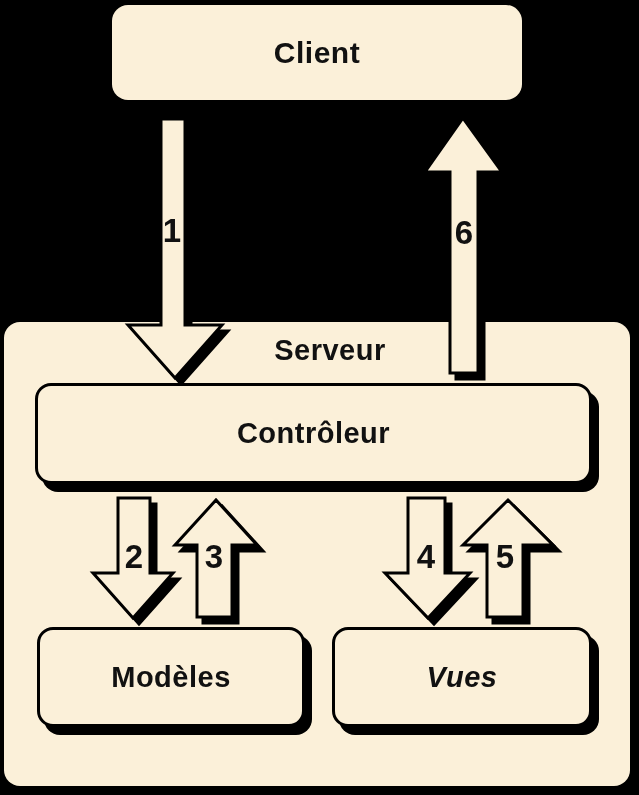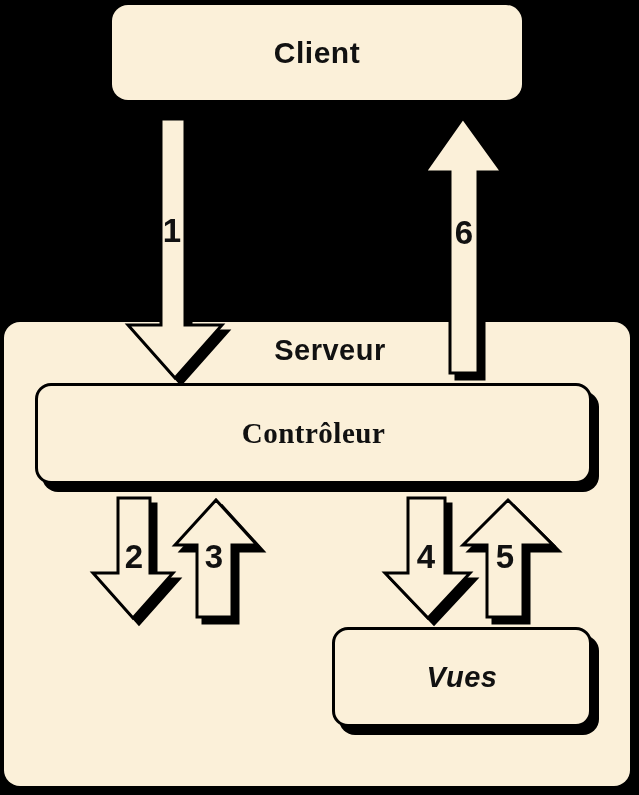"Contrôleur" .controleur-box { font-family: Liberation Serif, serif -> none }
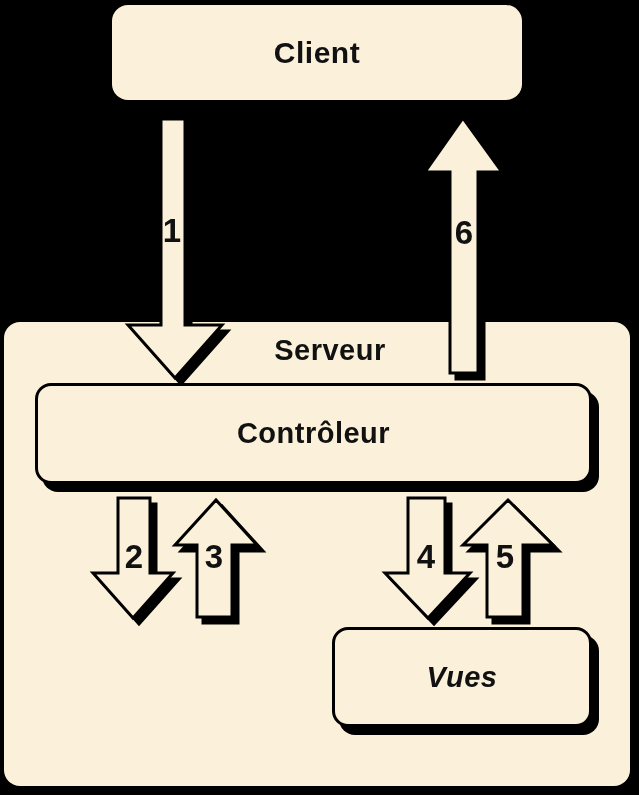"Modèles" div.node { html: none -> <div> <span>Modèles</span> </div> }
